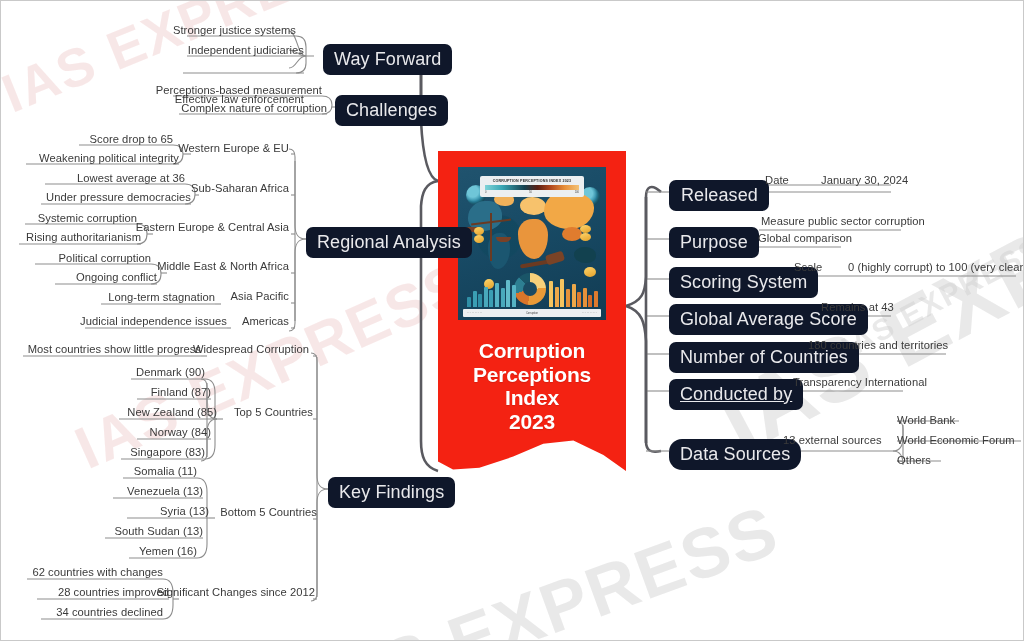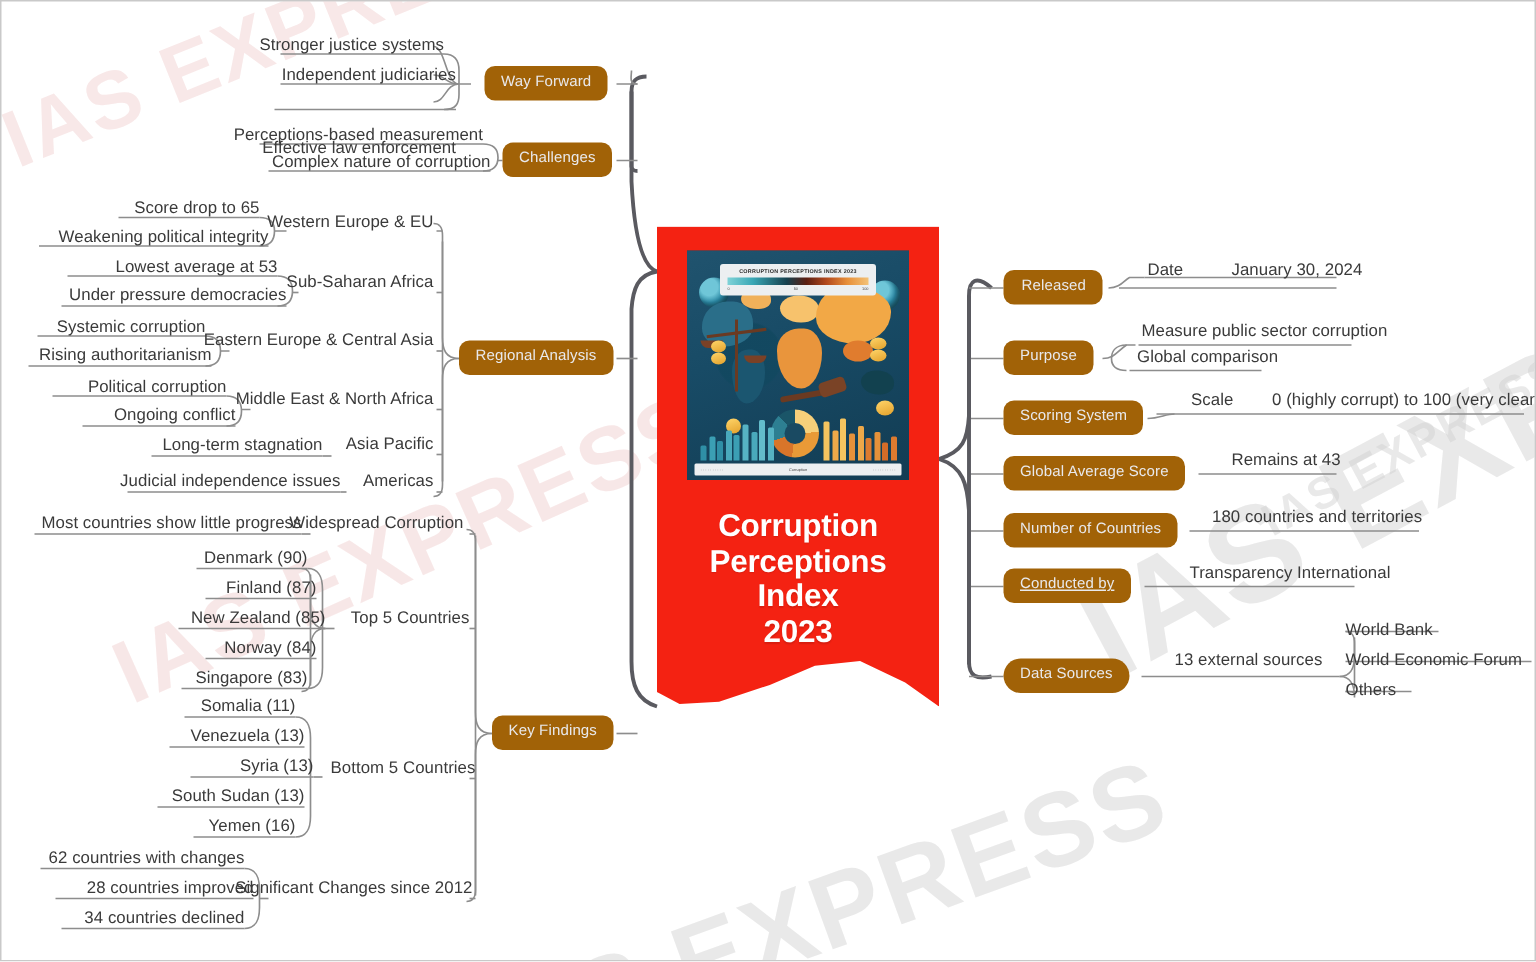"Way Forward" .pill { background: #a16207 -> #0f172a; font-size: 10px -> 18px }
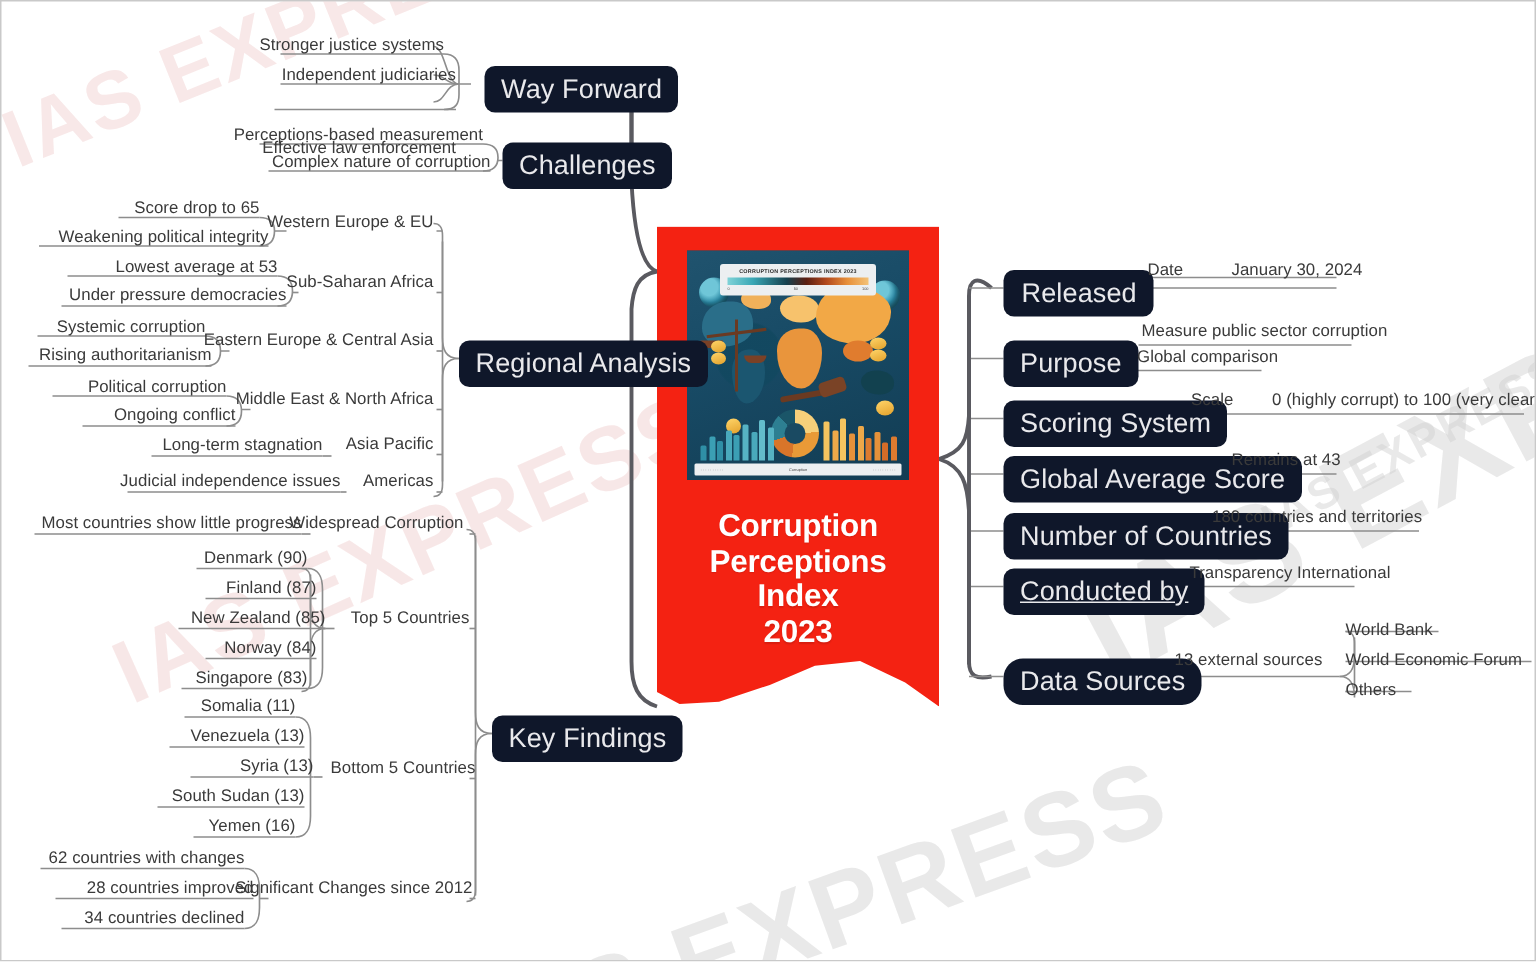"Lowest average at 53" div.leaf { text: 53 -> 36 }
